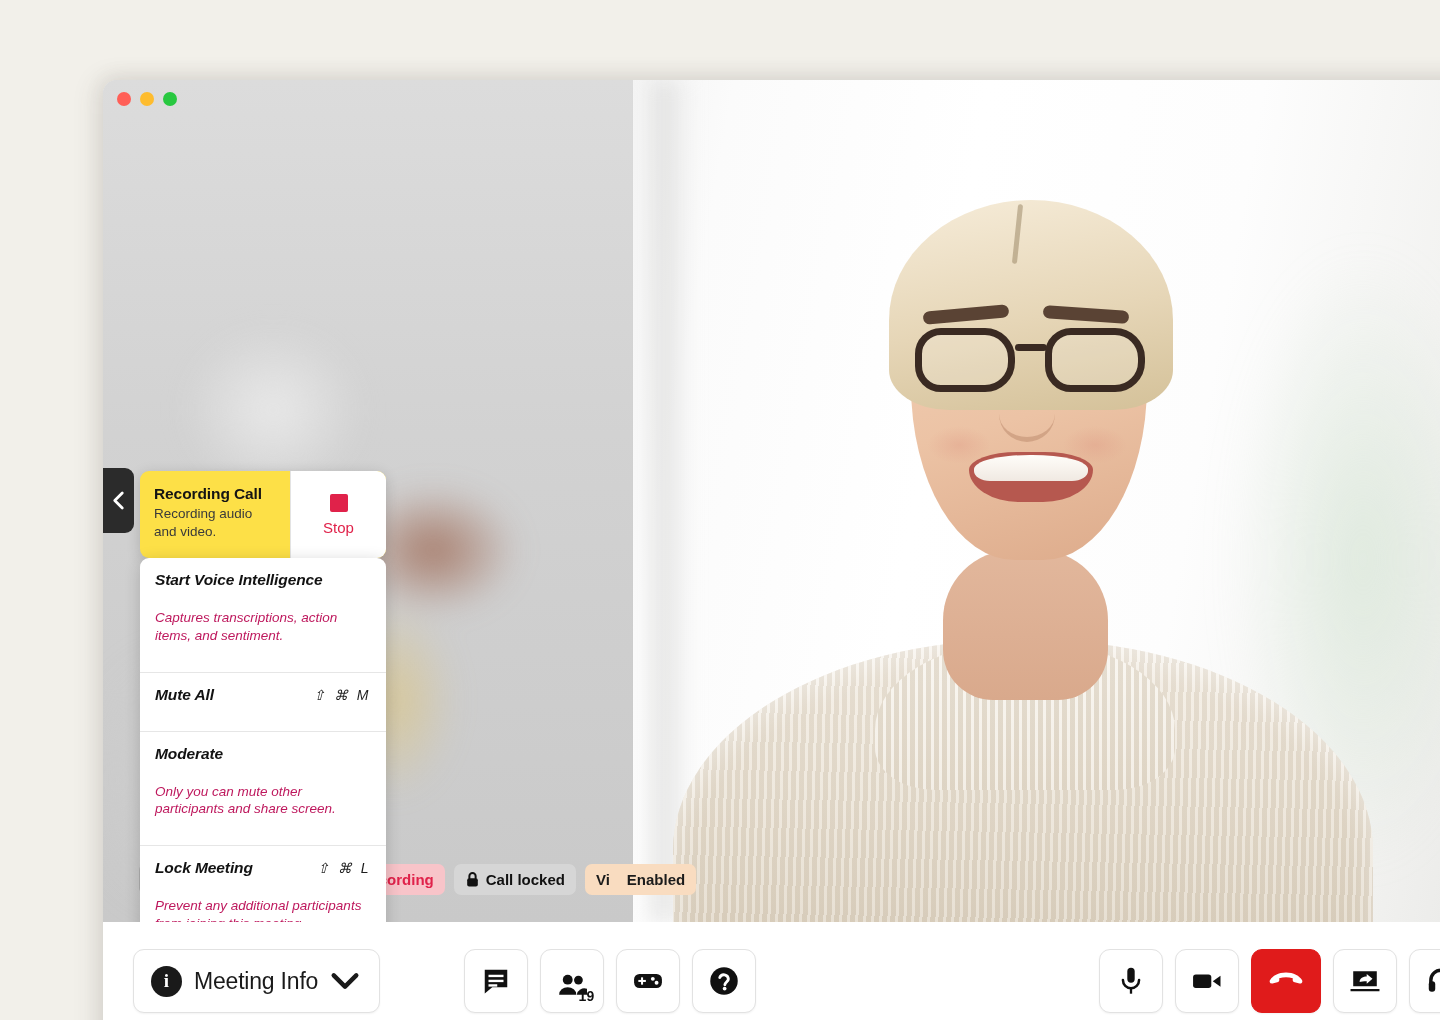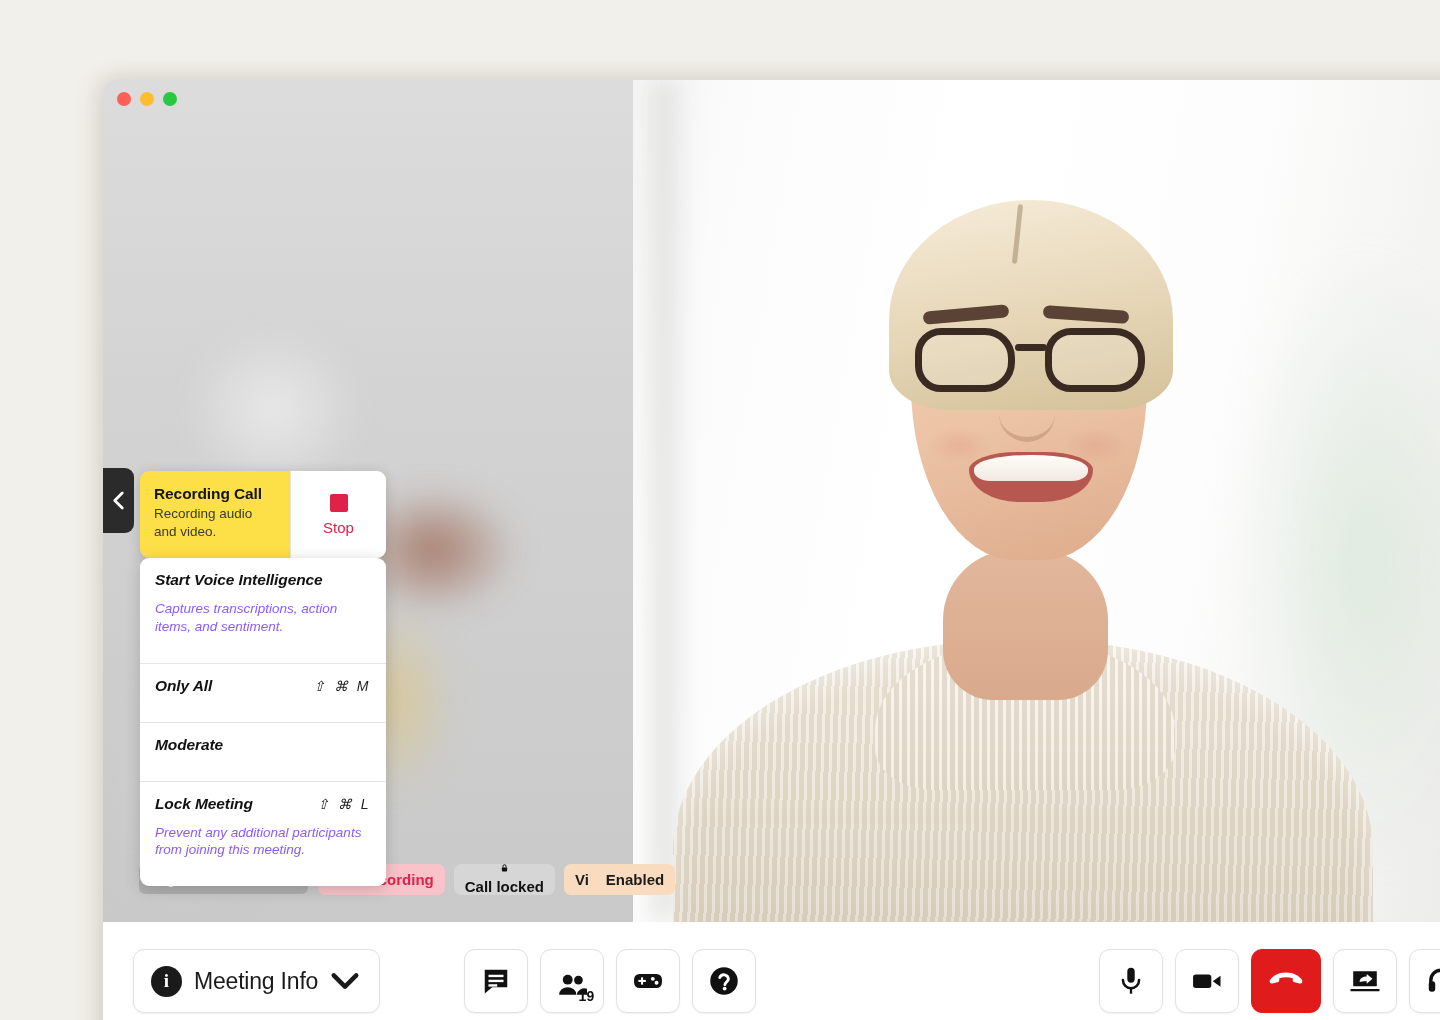"Captures transcriptions, action items," .menu-desc { color: #8b5cf6 -> #be185d; margin-top: 11px -> 20px }
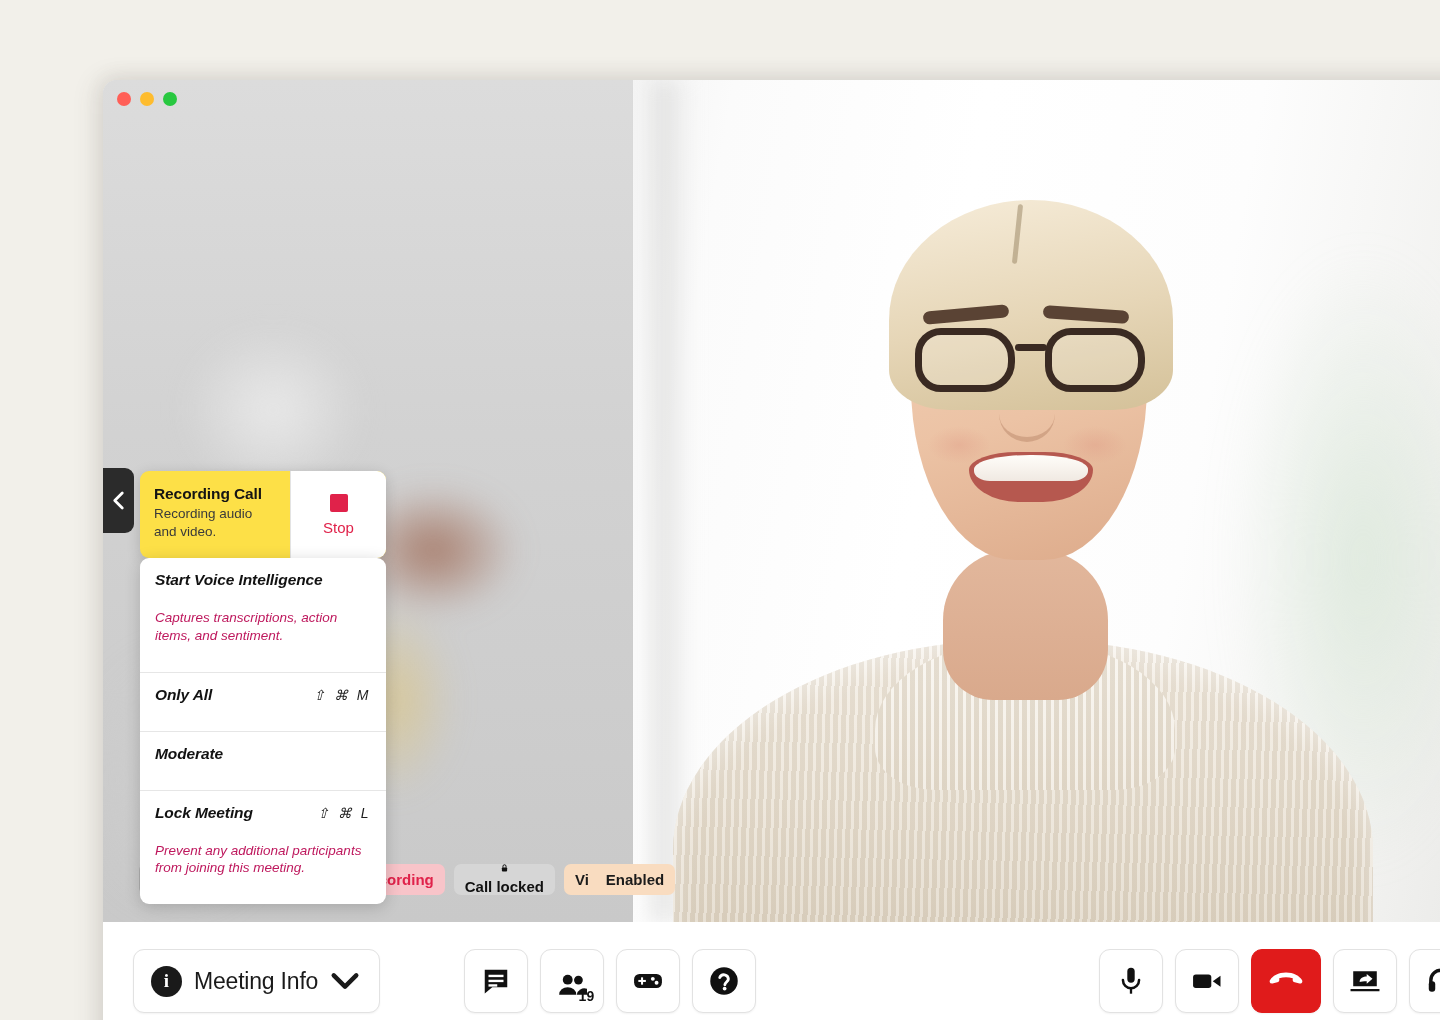"Only All" span.menu-title { text: Only -> Mute }
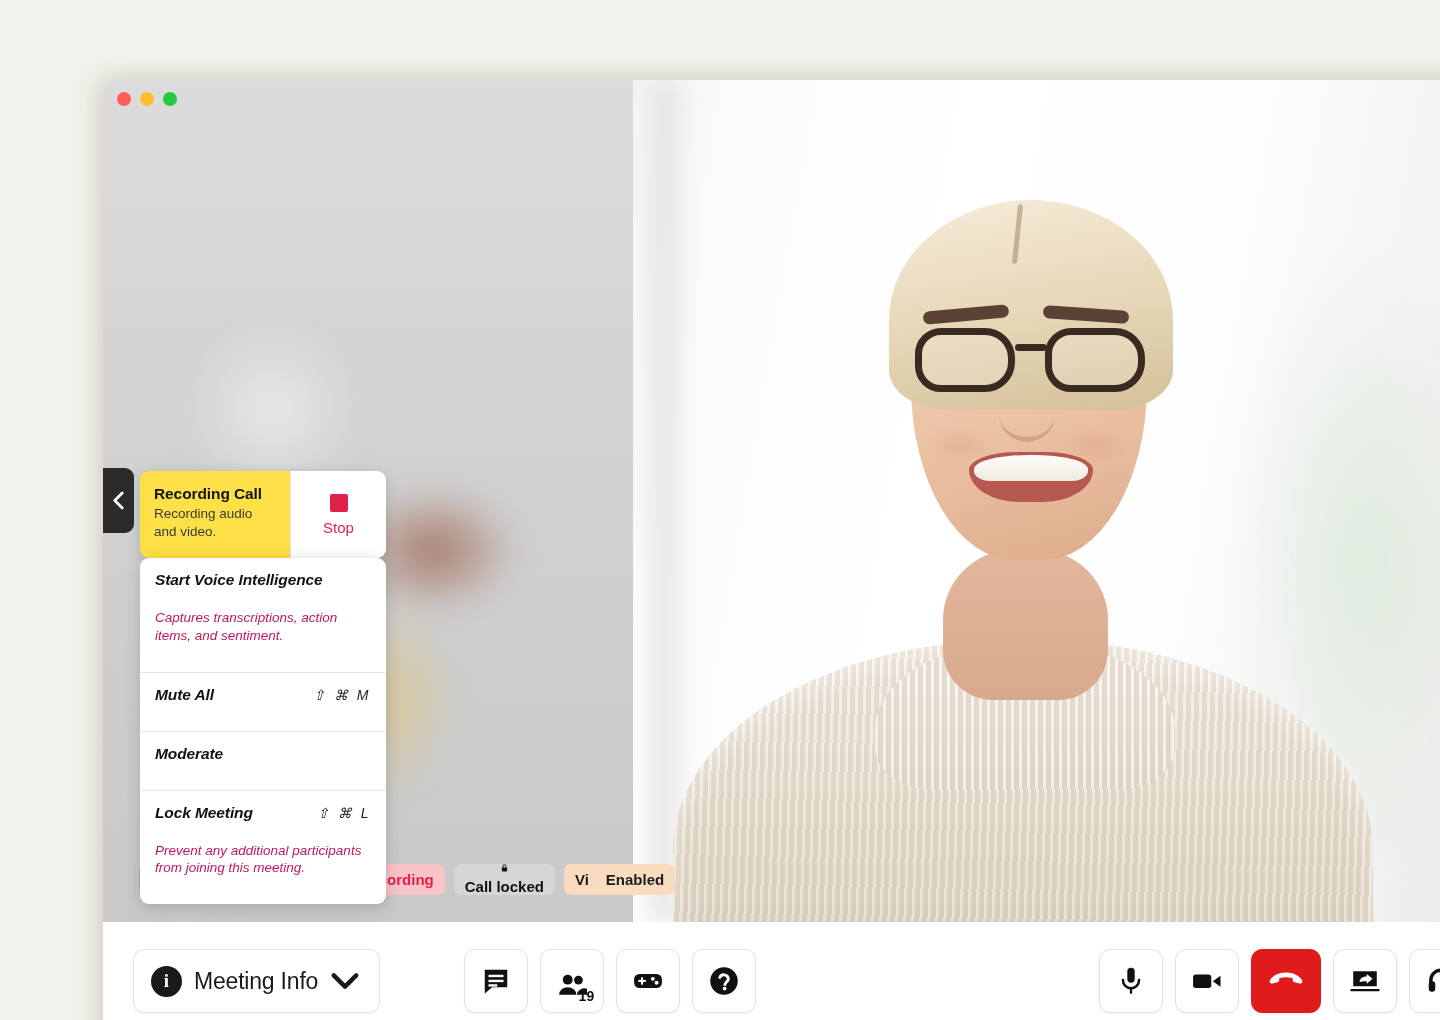"Only you can mute other" div.menu-desc { html: none -> <div>Only you can mute other participants and share screen.</div> }
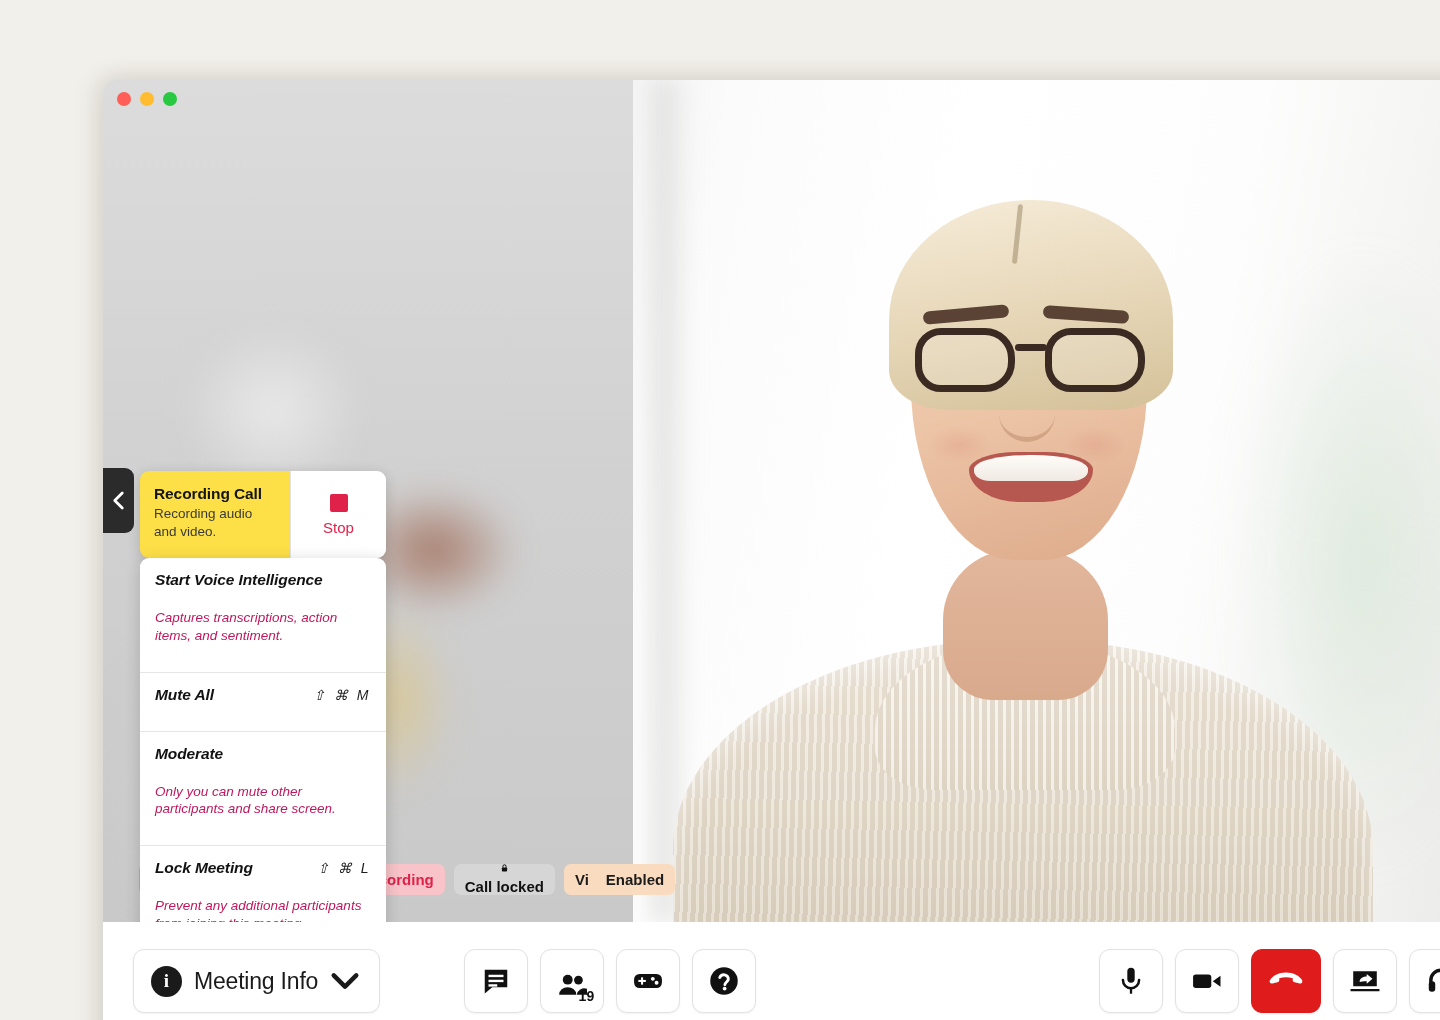"Call locked" #badge-locked { flex-direction: column -> none }
